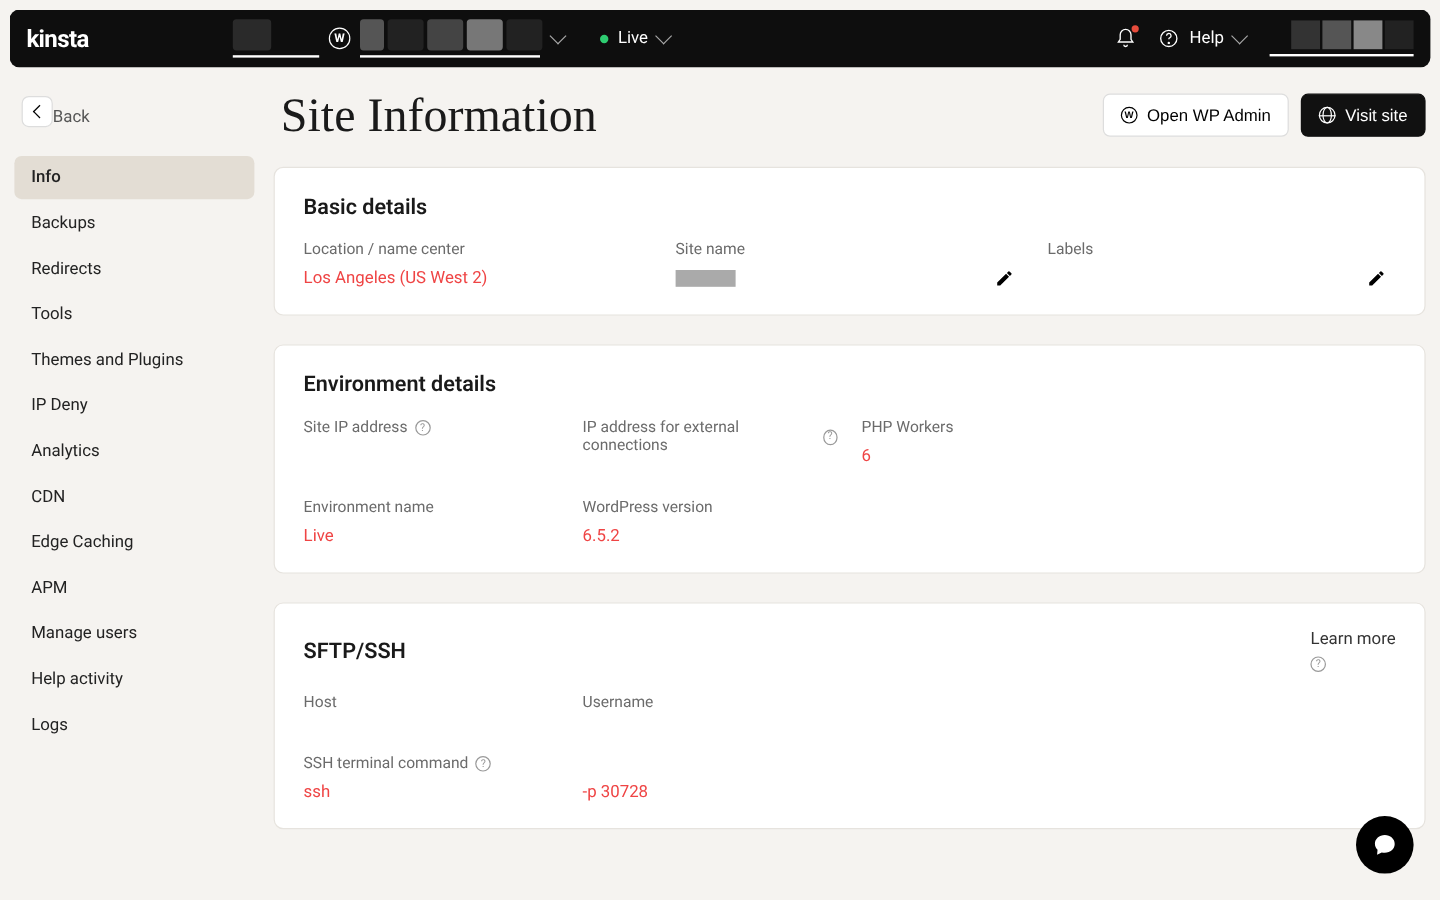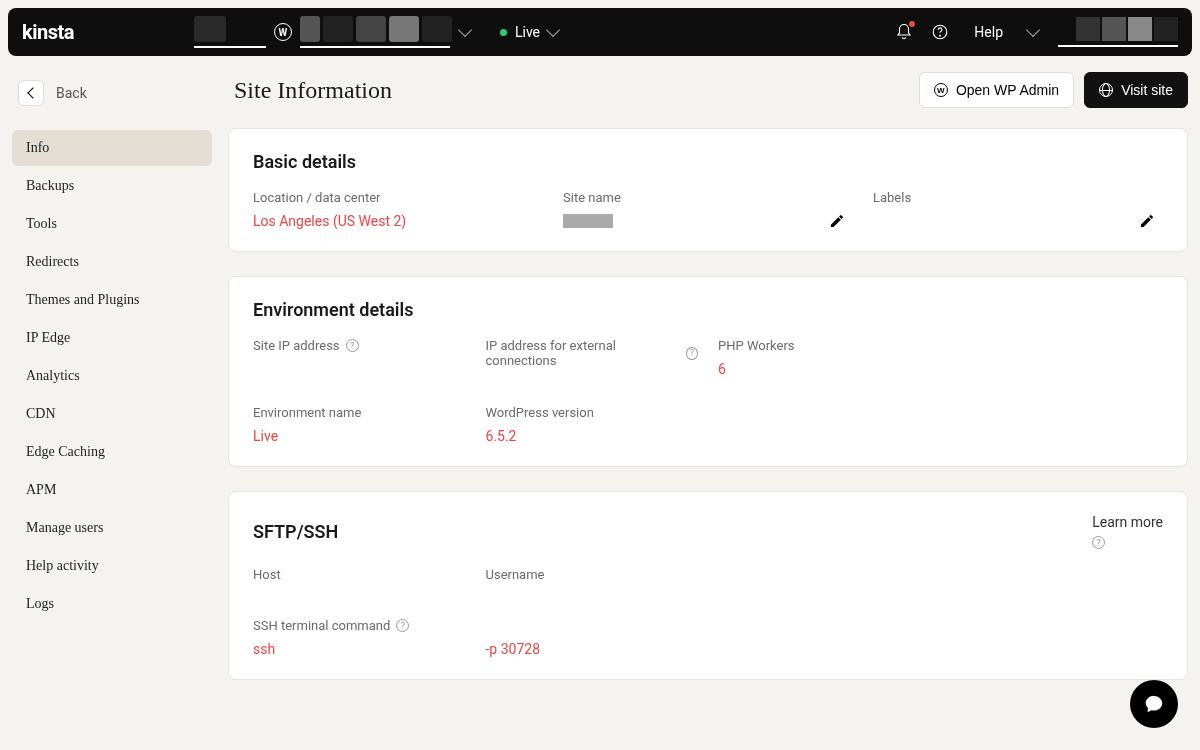"Help" .topbar .tool { gap: 25px -> 8px }
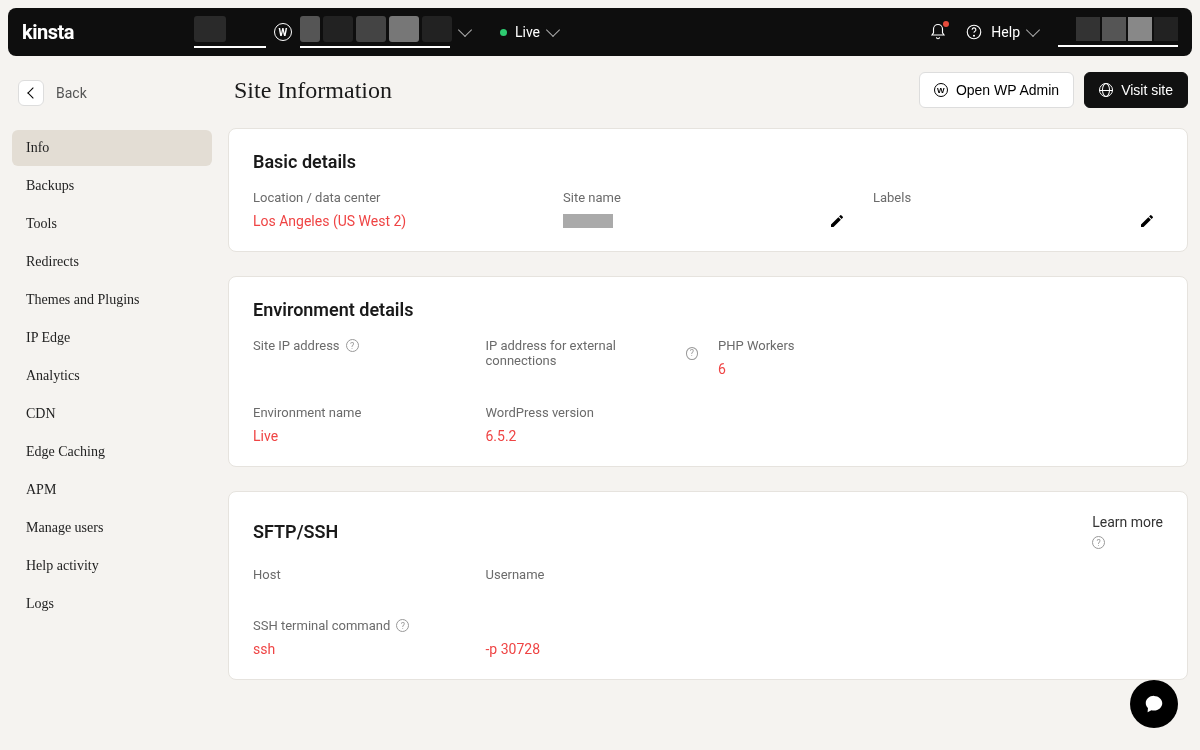"Back" .back-row { align-items: center -> flex-end; gap: 12px -> none }
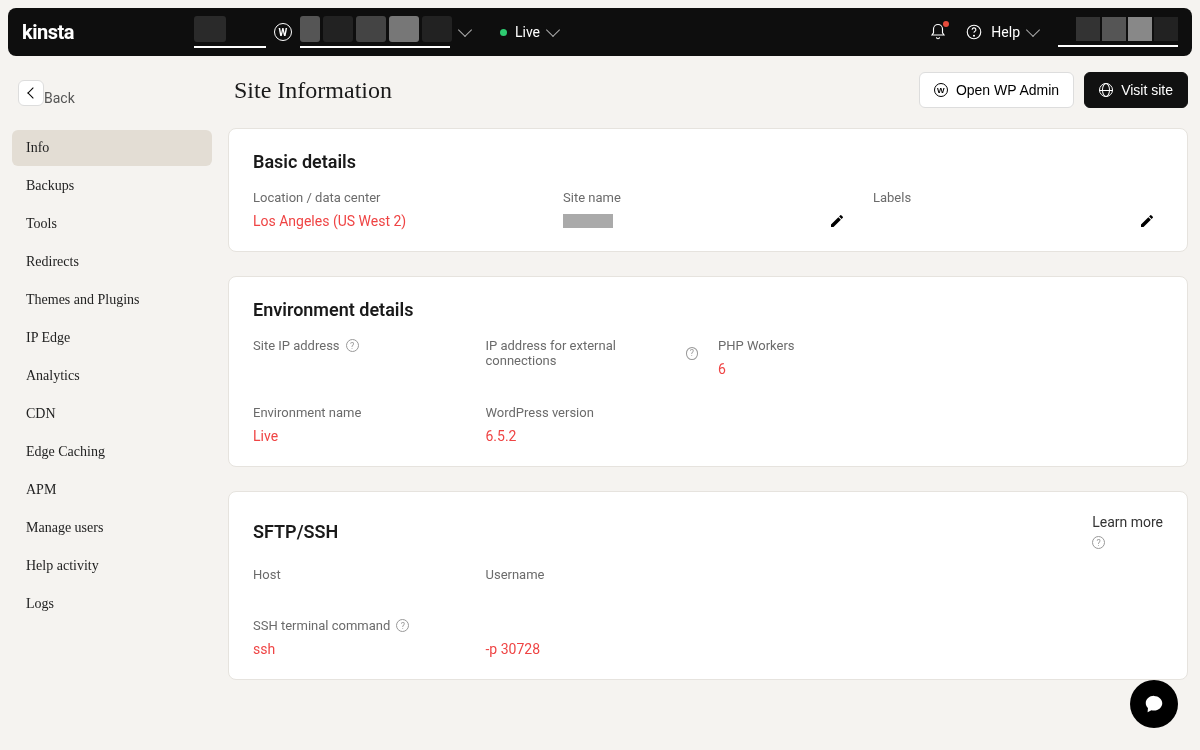"Site Information" .page-title { font-size: 24px -> 40px }
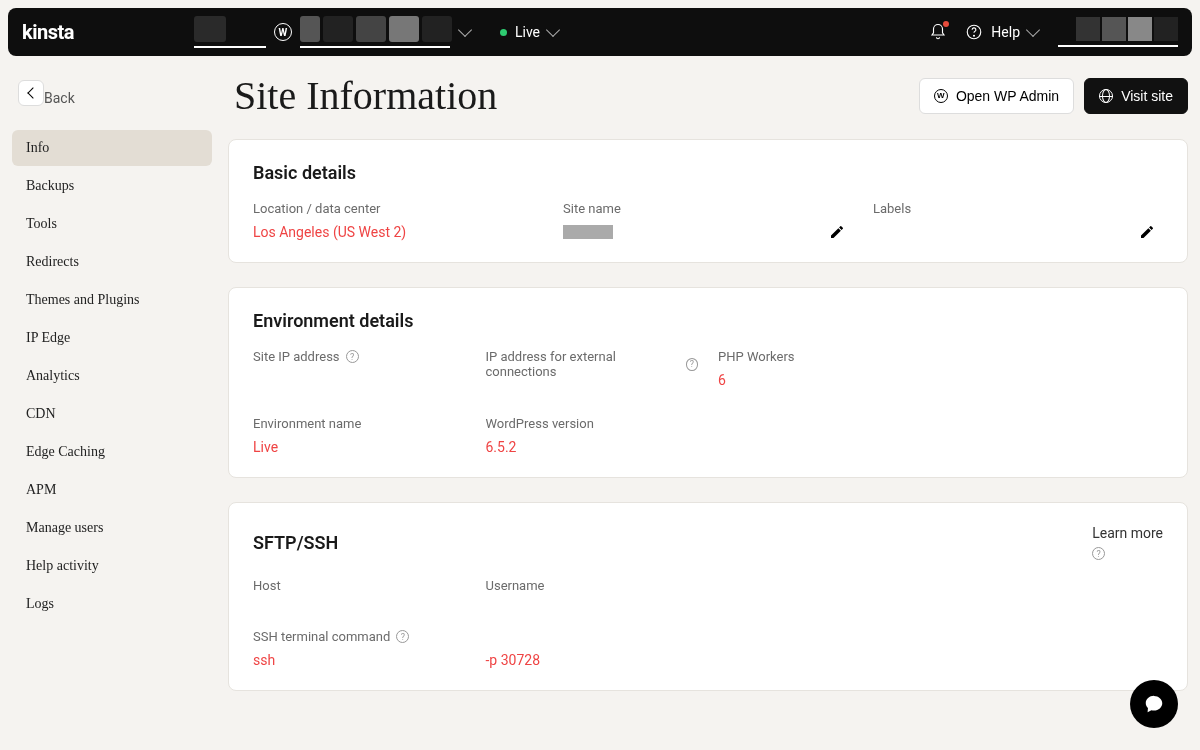"Info" .side-item { font-family: Liberation Serif, serif -> none }
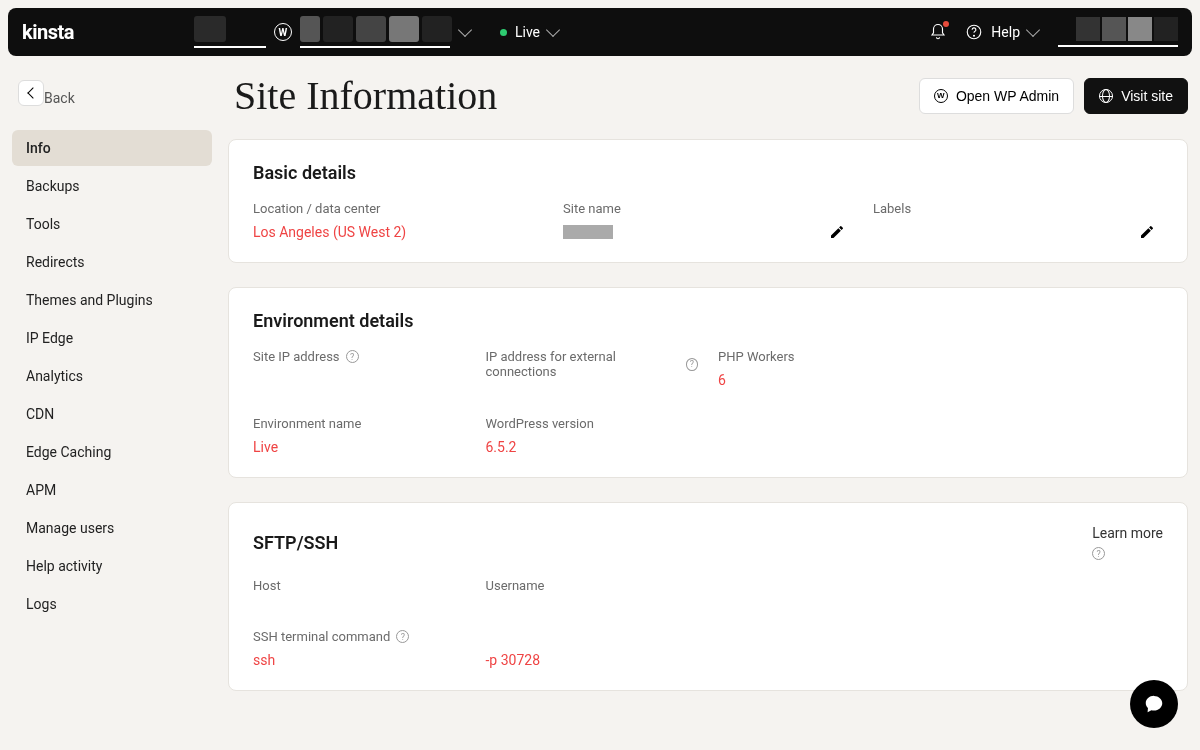"Location / data center" div.field-label { text: data -> name }
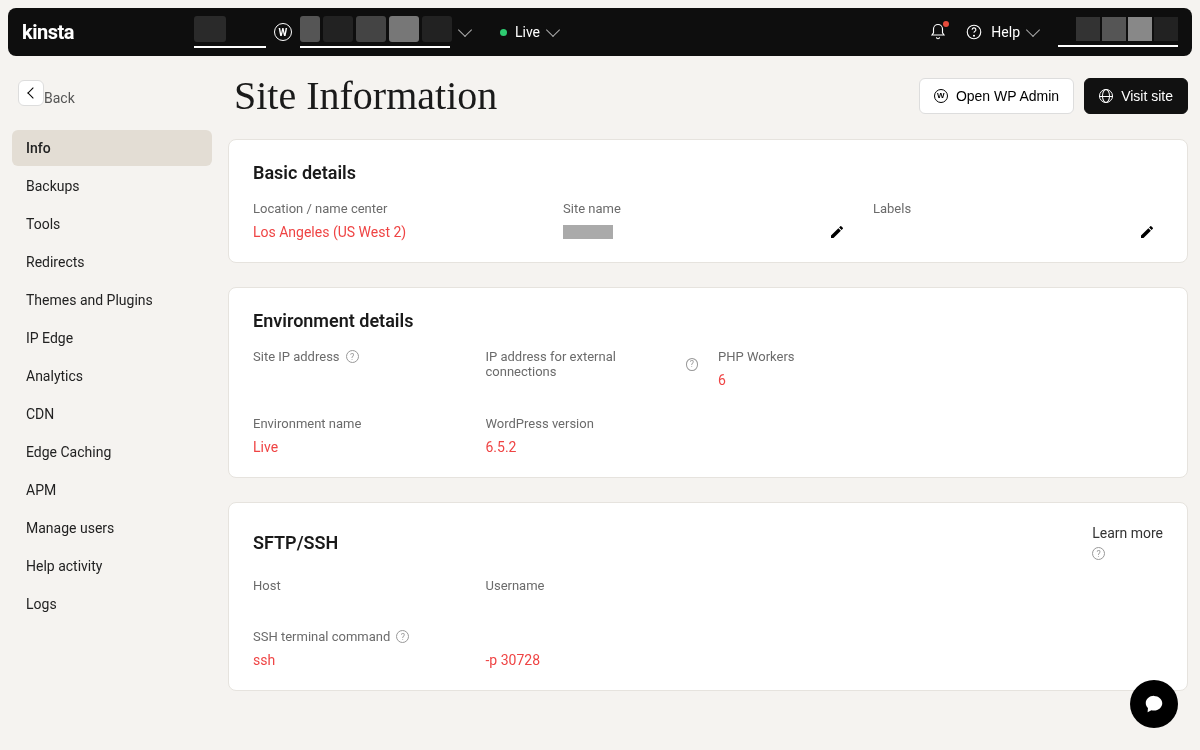"Tools" div.side-item { order: before "Redirects" -> after "Redirects" }
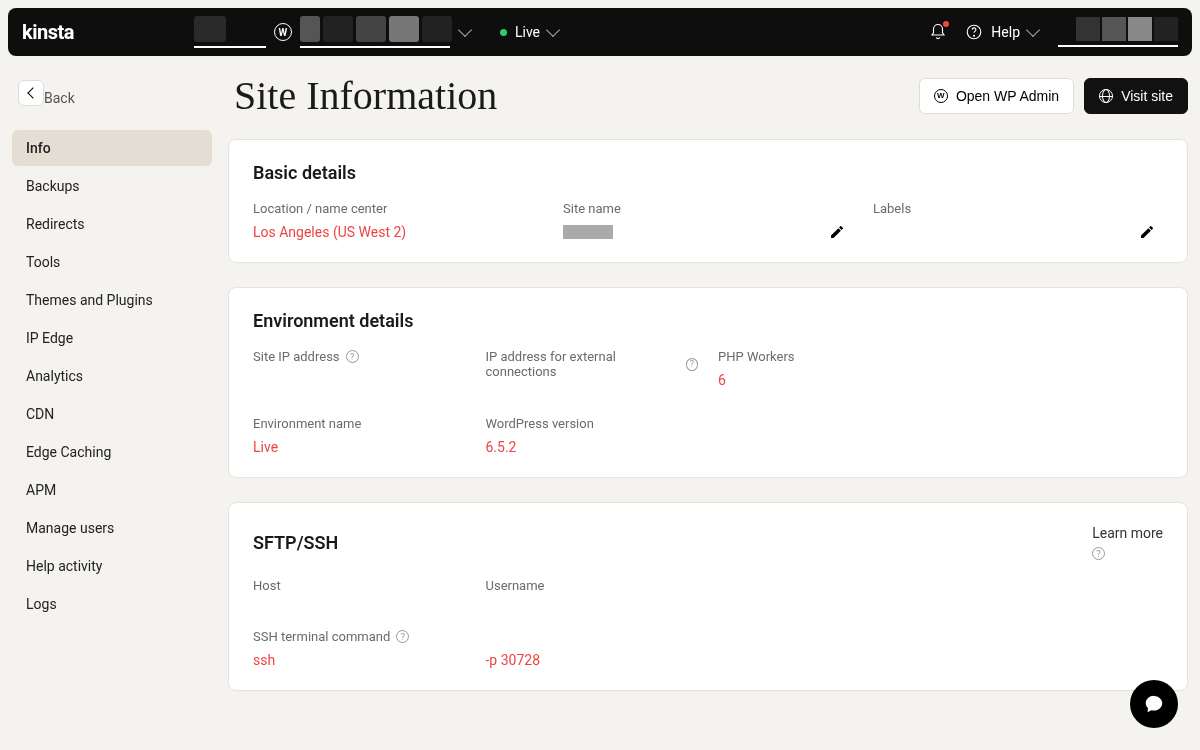"IP Edge" span { text: Edge -> Deny }
